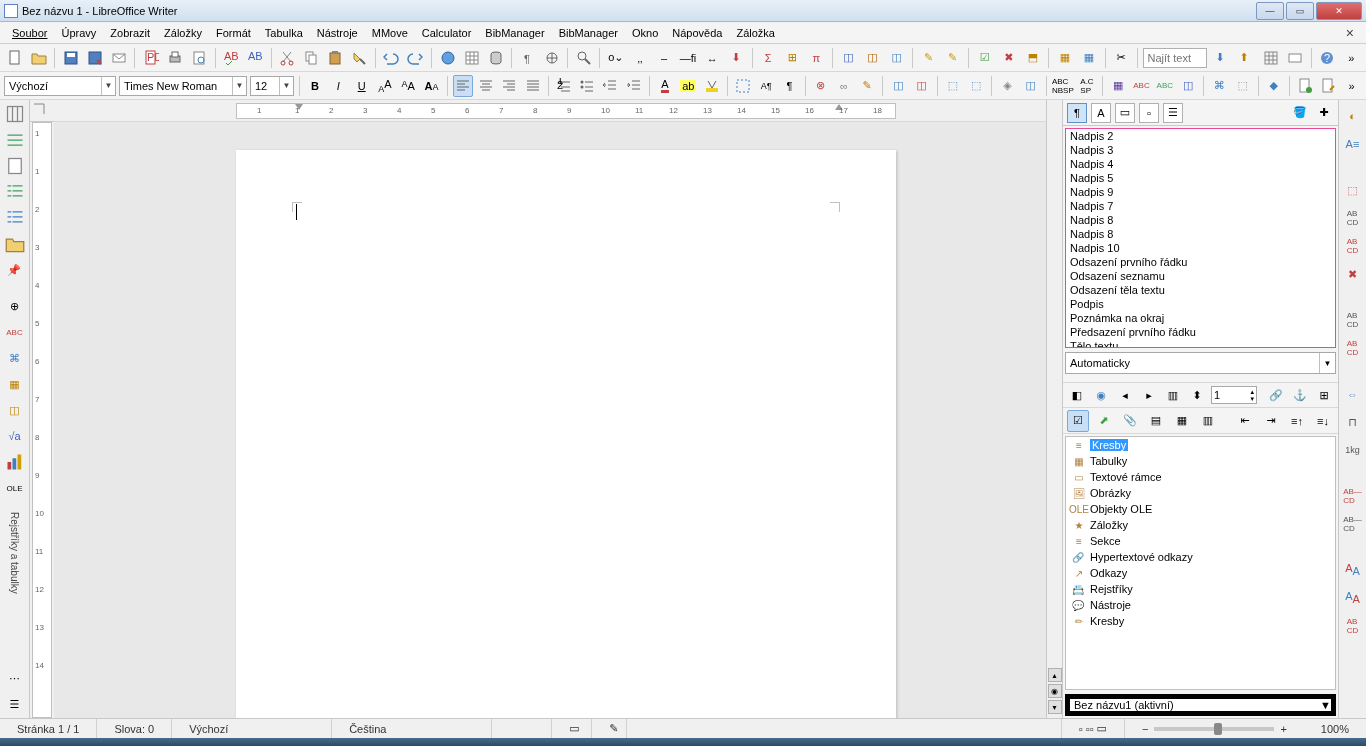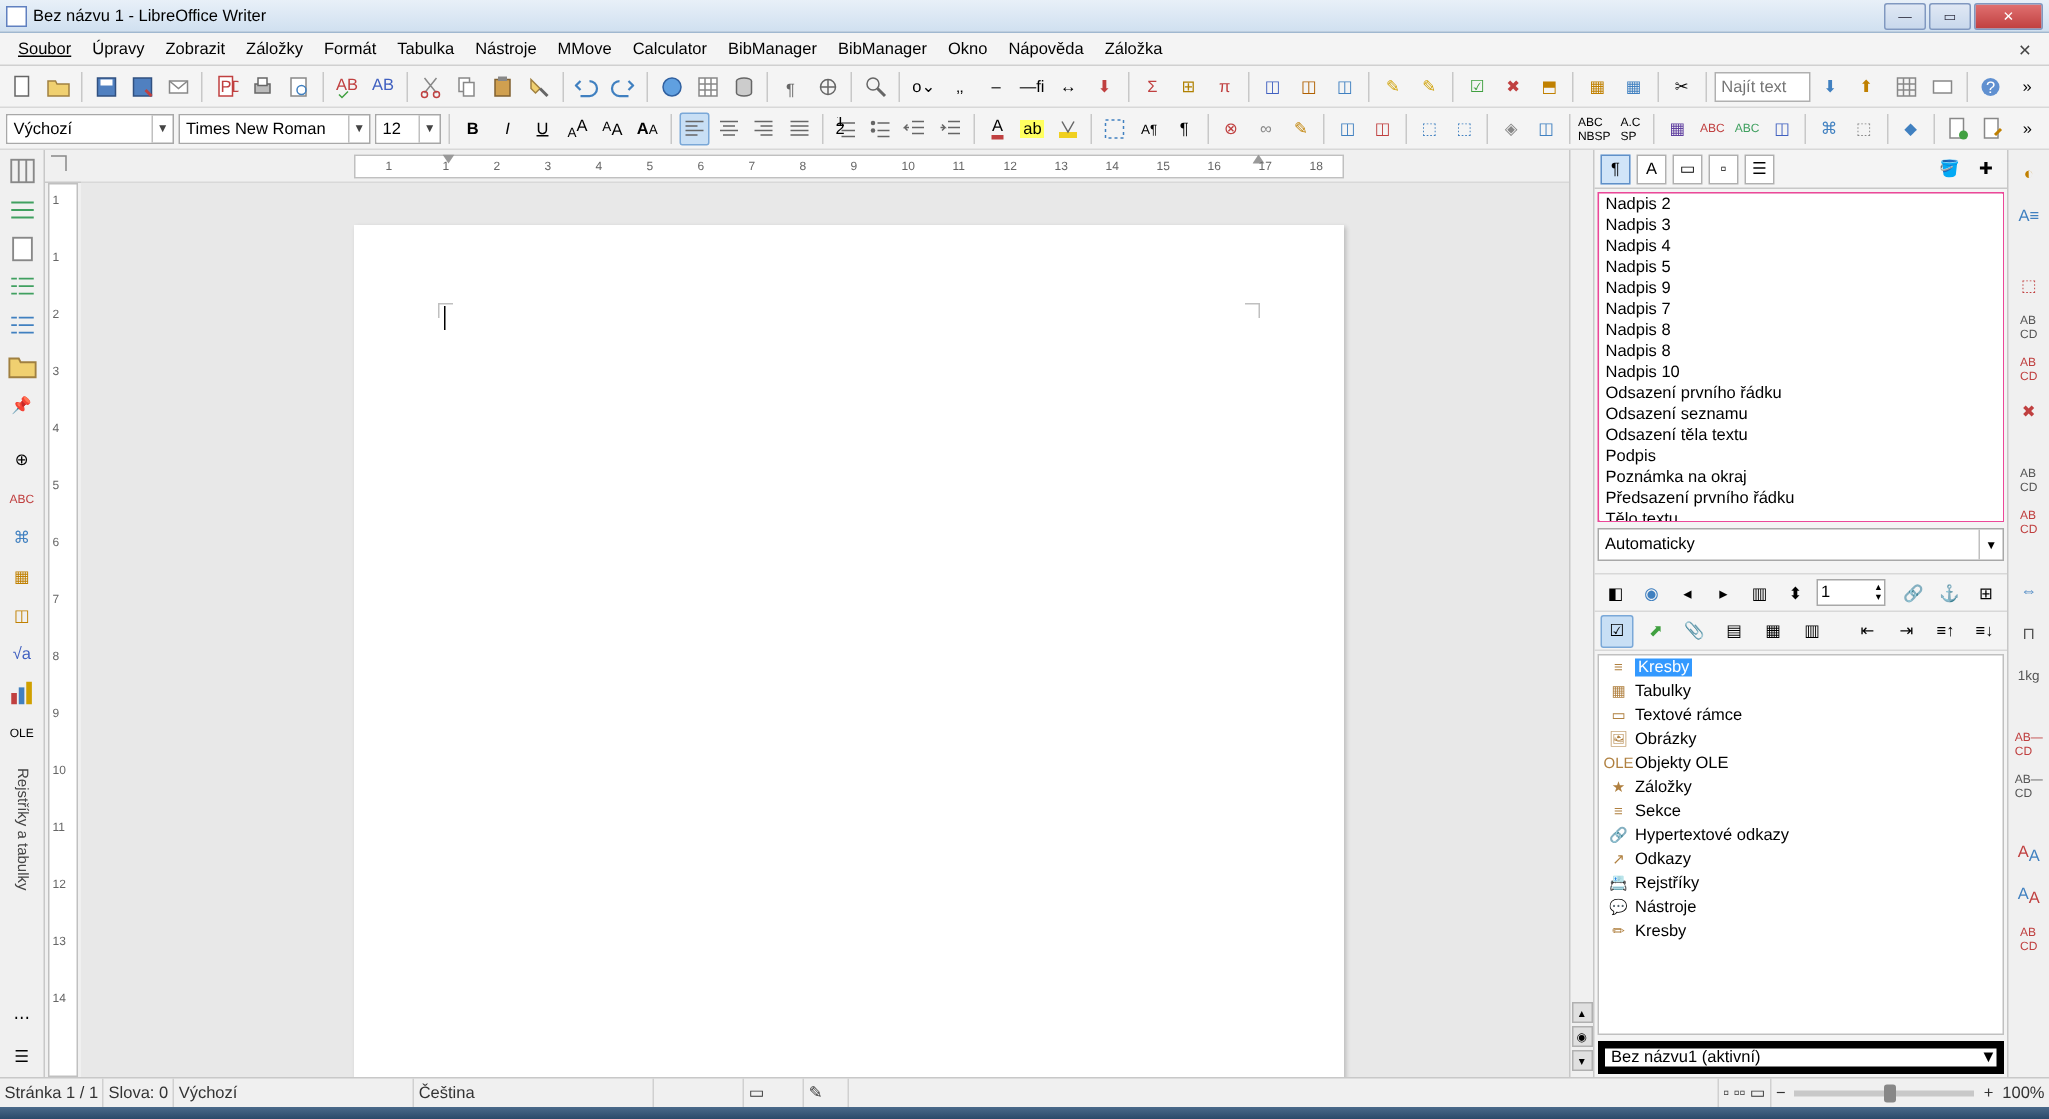"Stránka 1 / 1" .statusbar .cell { padding: 0 3px -> 0 17px }
